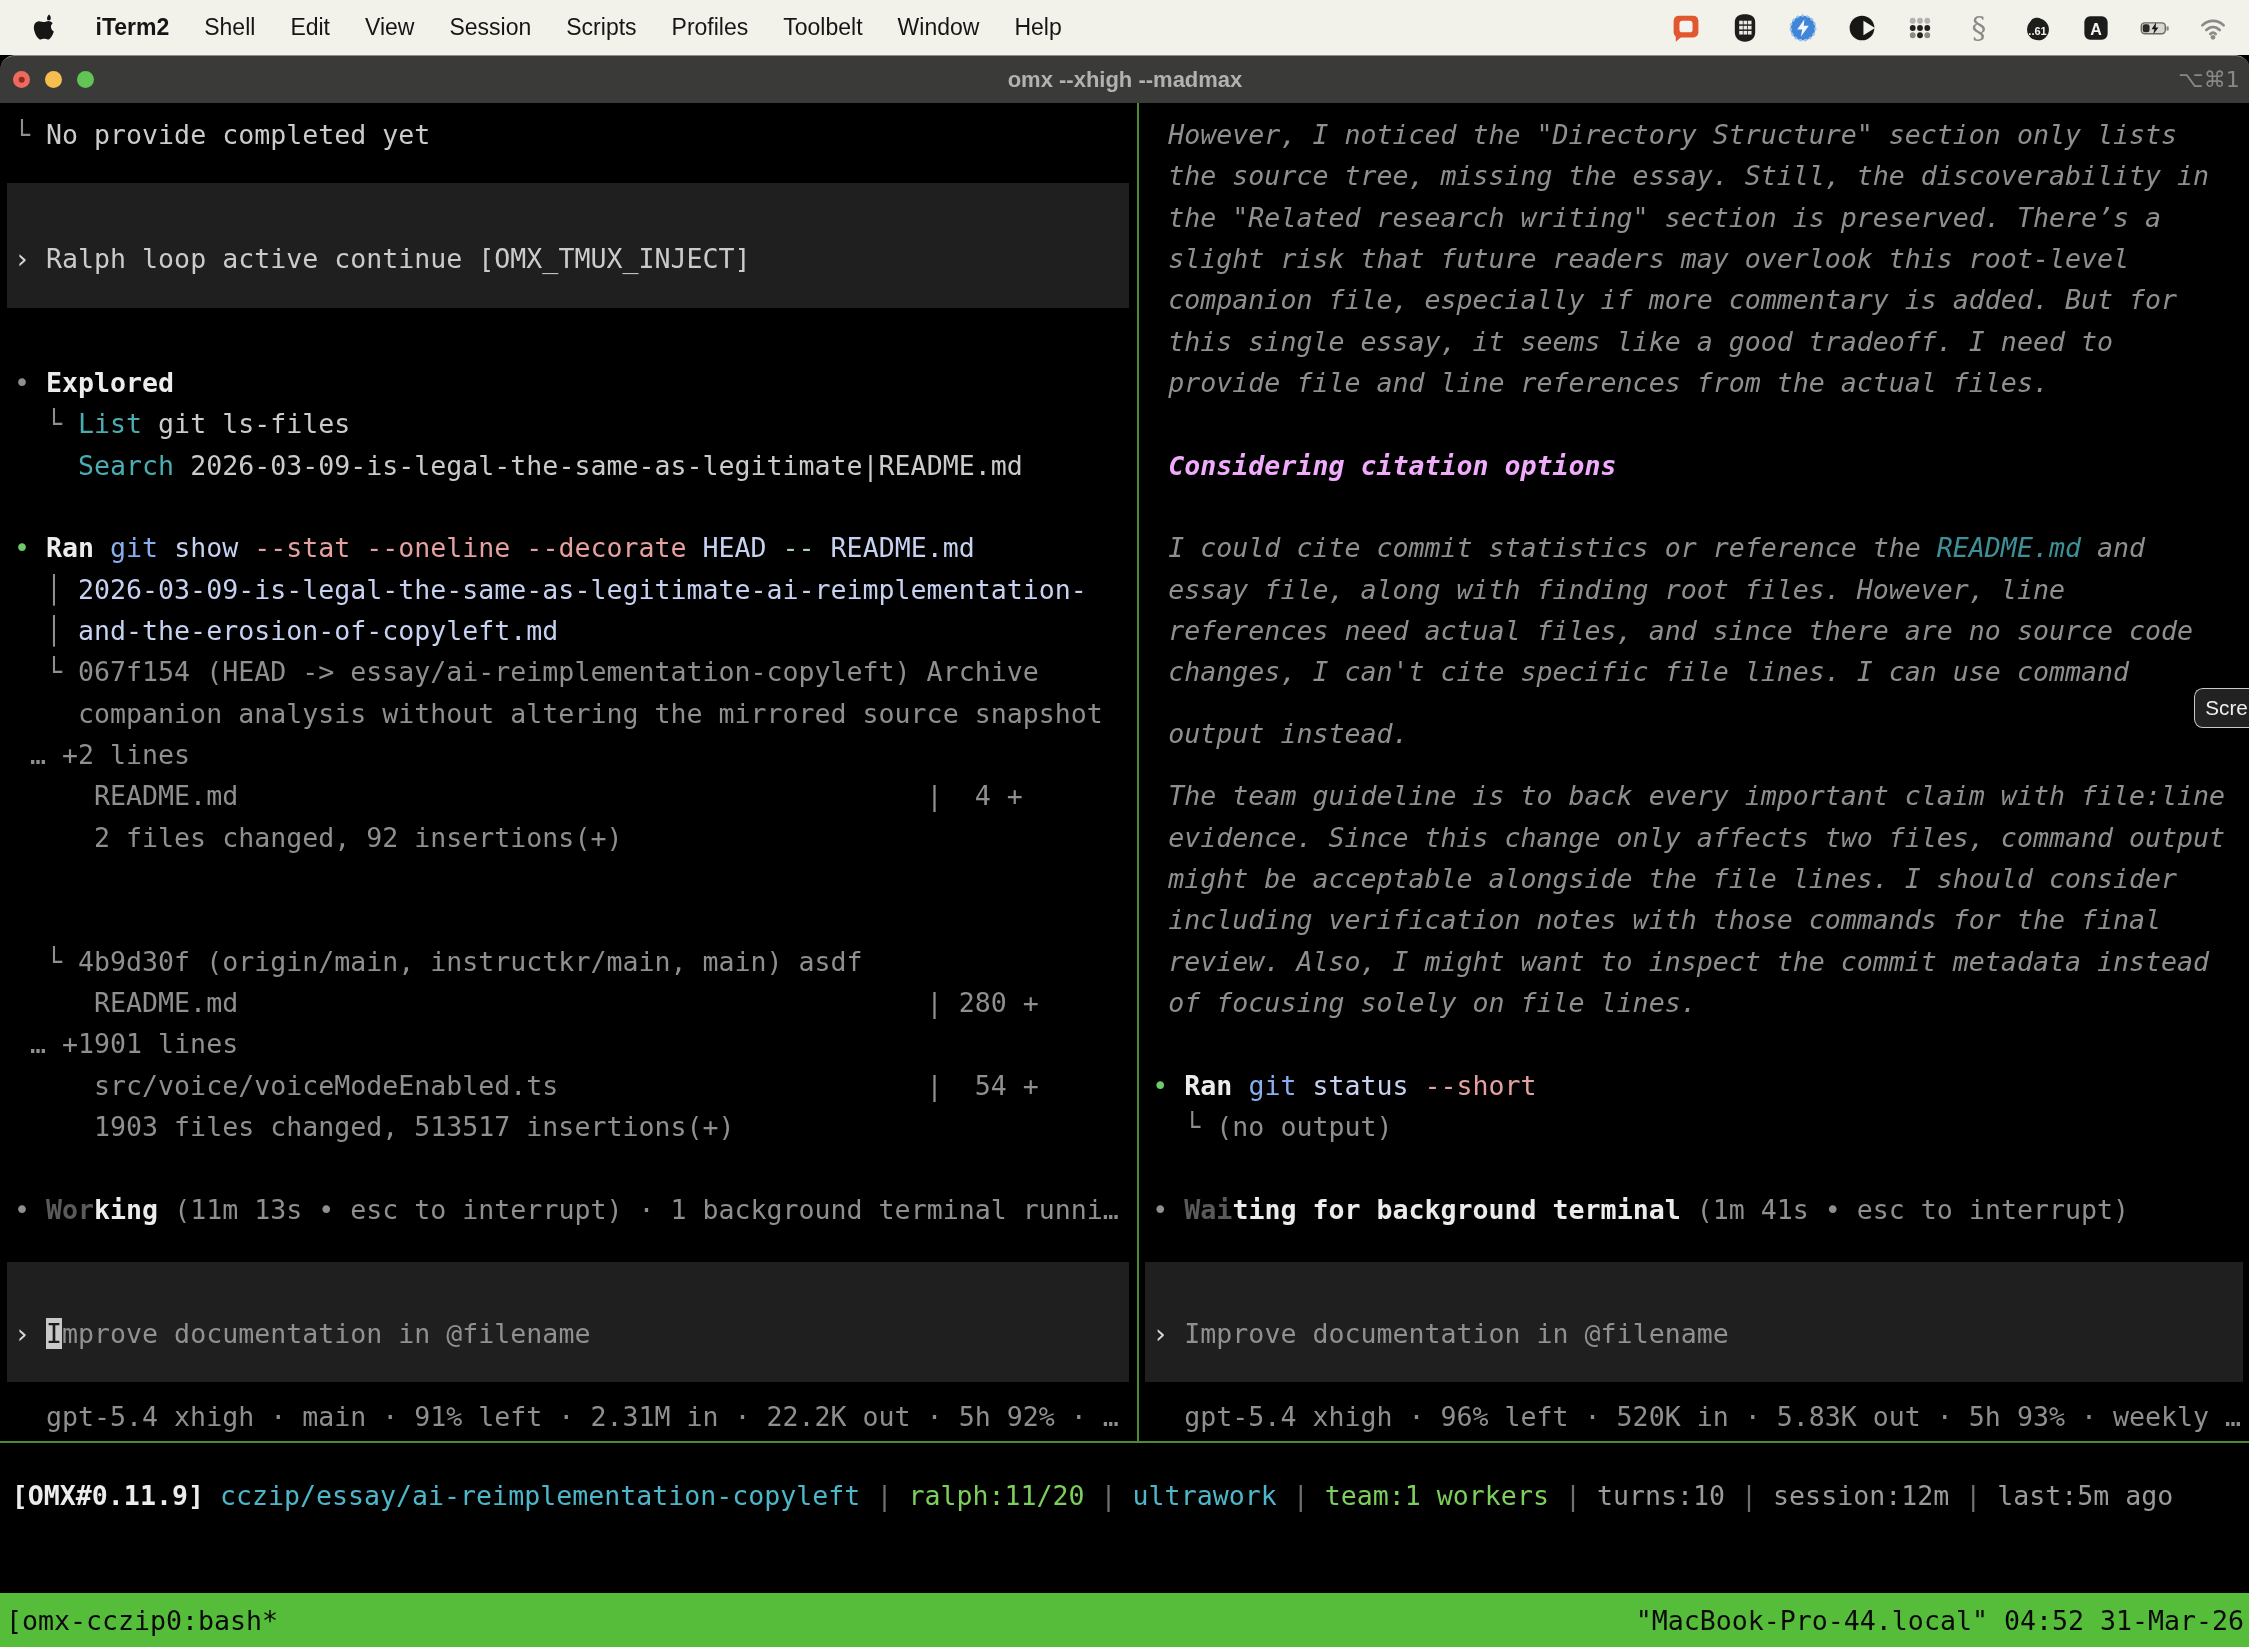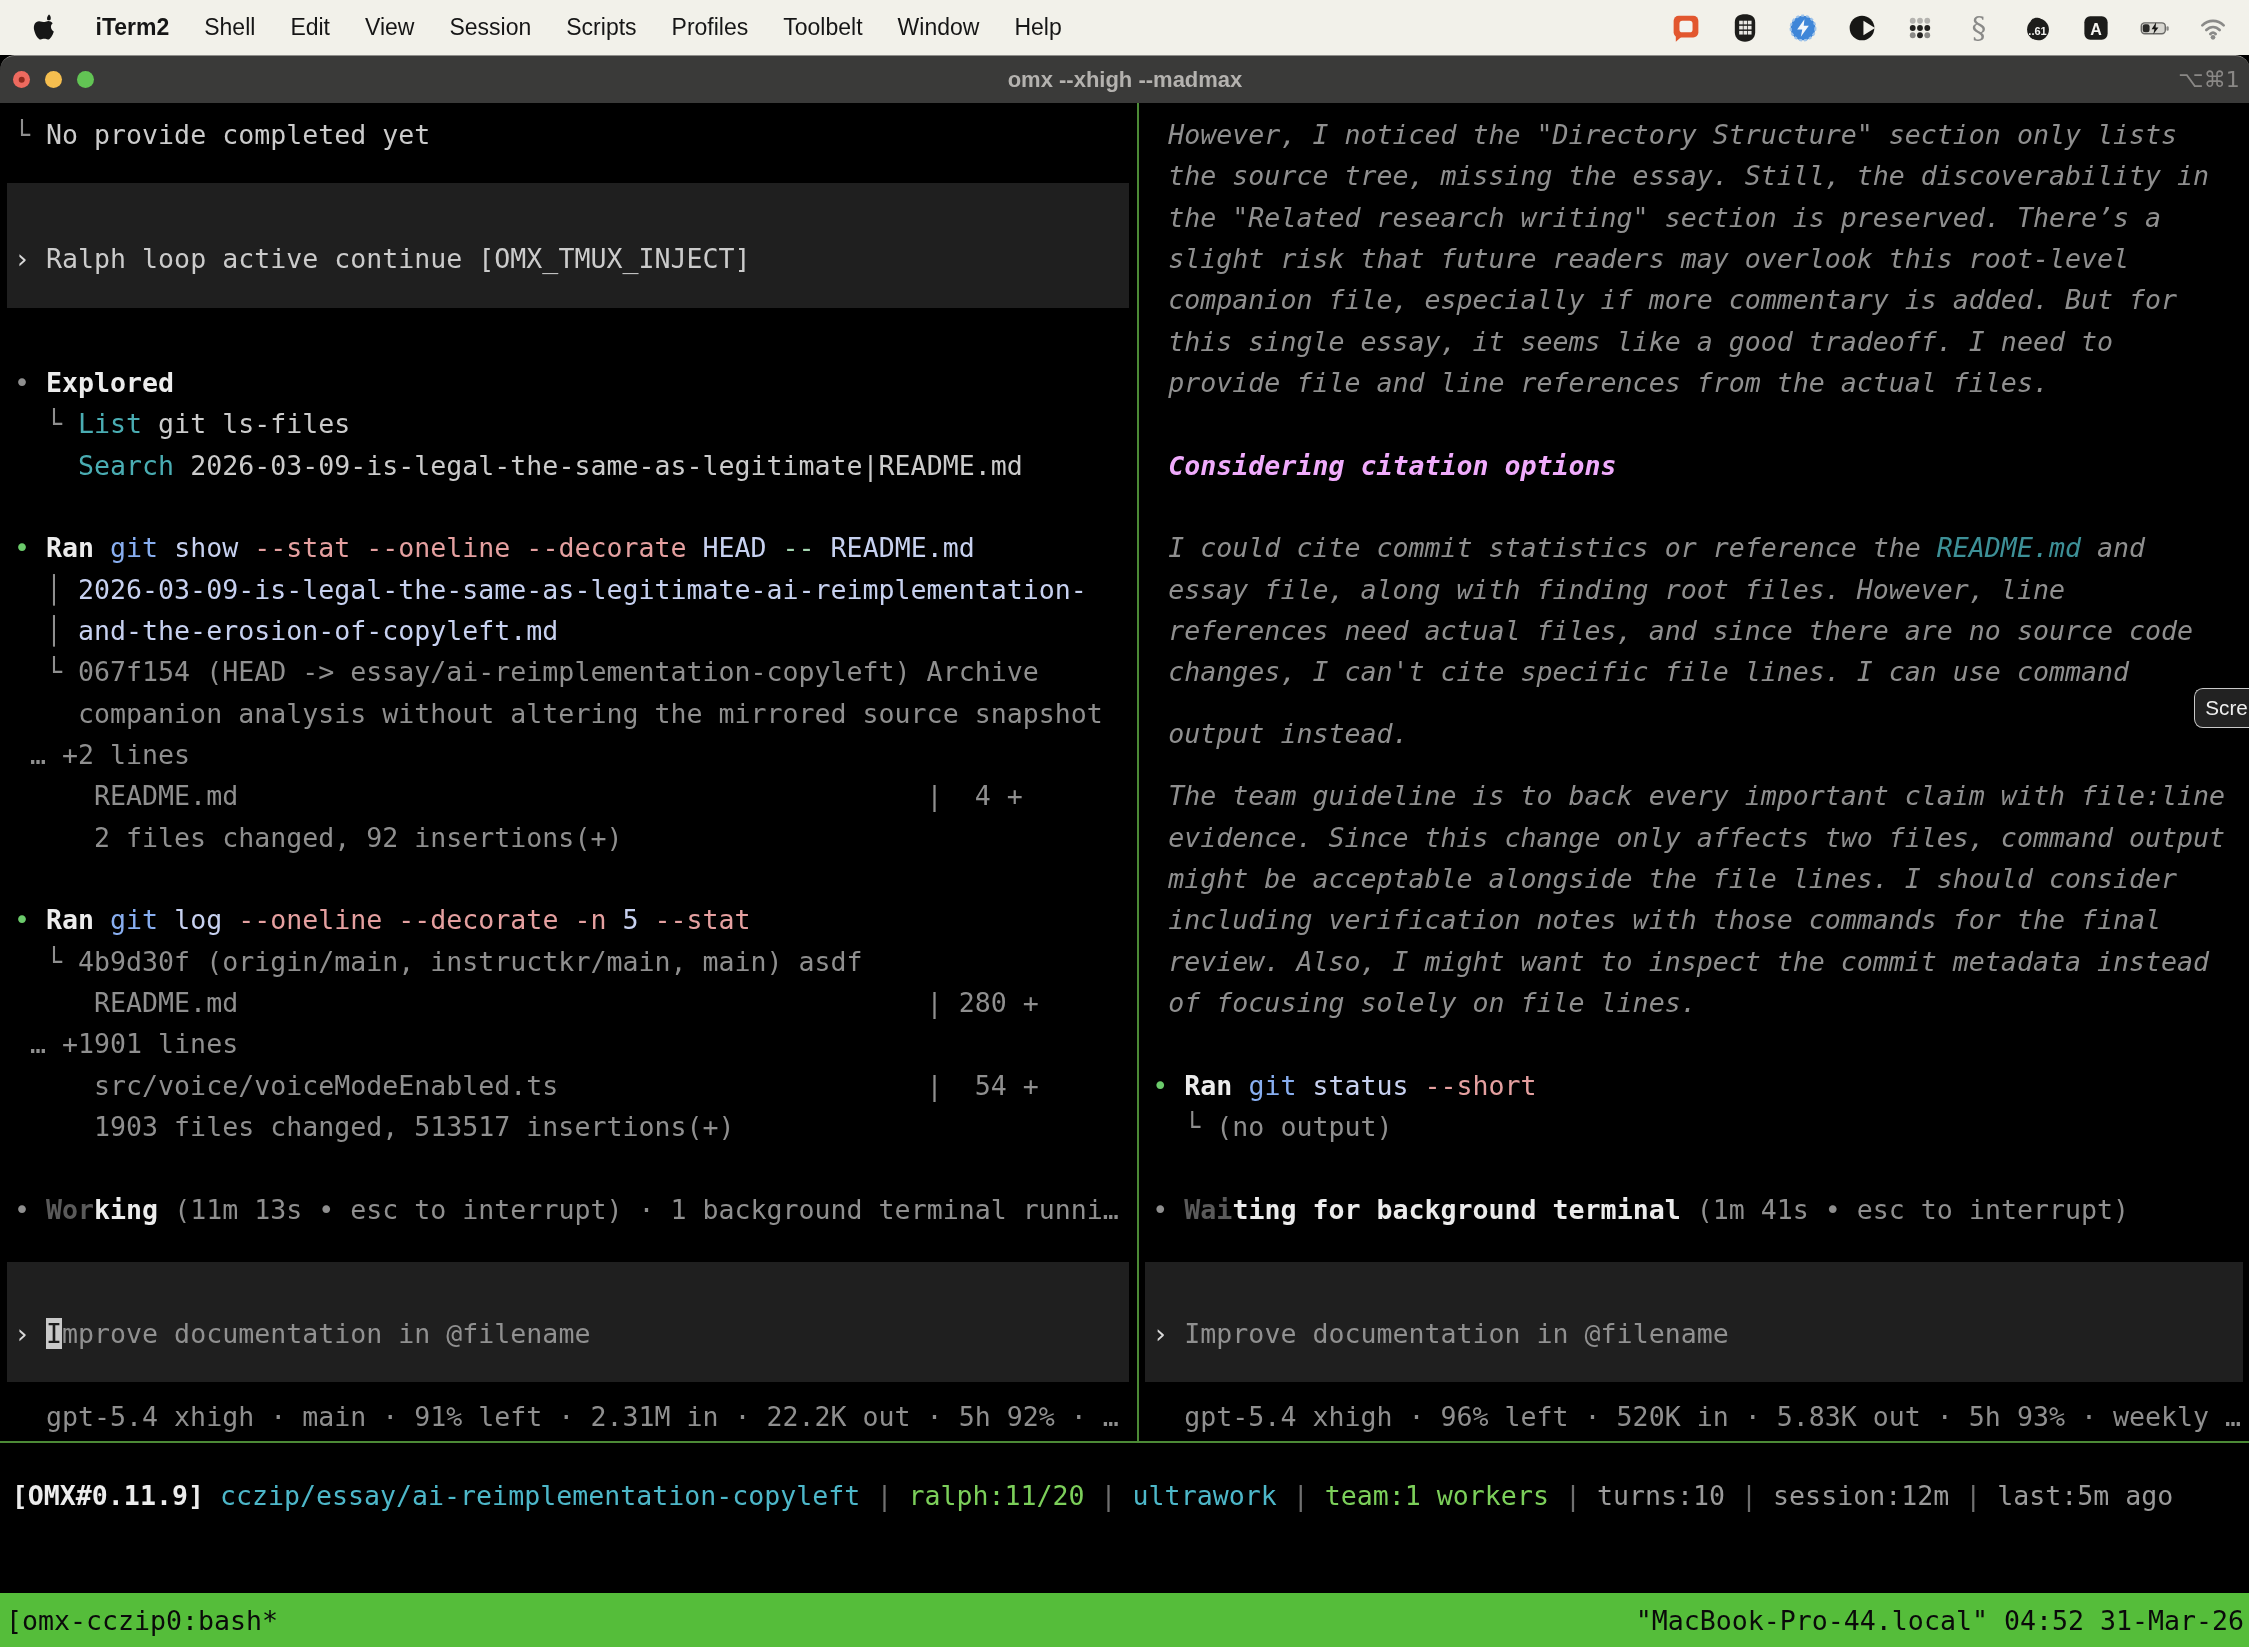"• Ran git log --oneline" div.trow { html: <div><span>• </span><span>Ran </span><span>git </span><span>log </span><span>--oneline --decorate </span><span>-n </span><span>5 </span><span>--stat</span></div> -> none }
